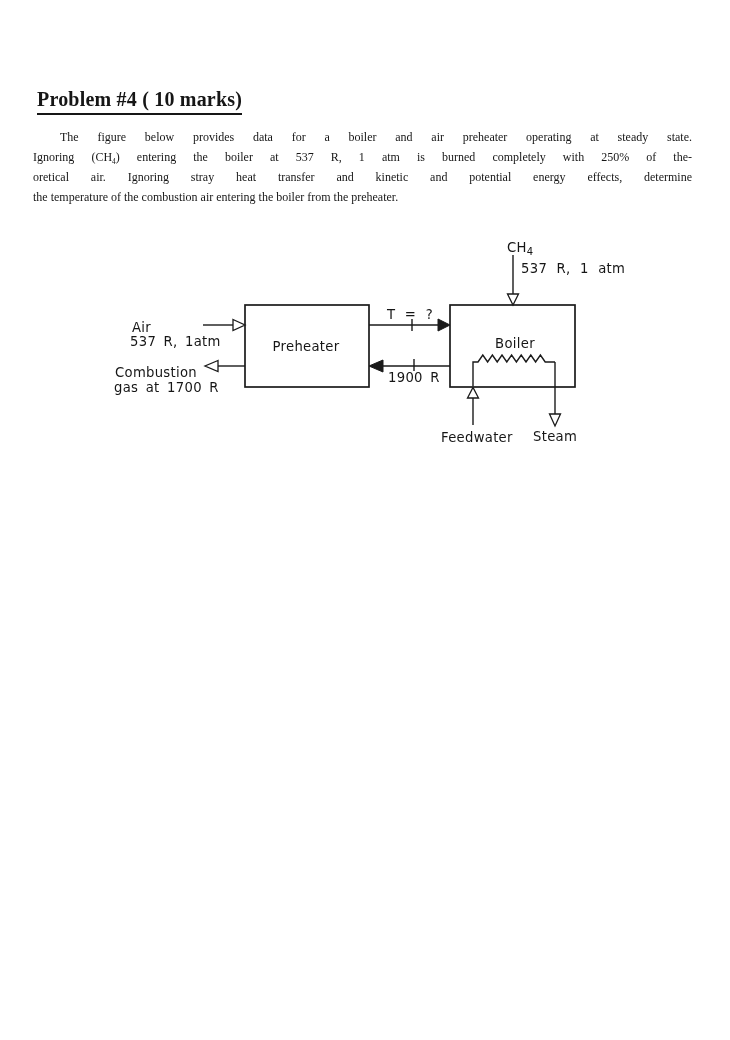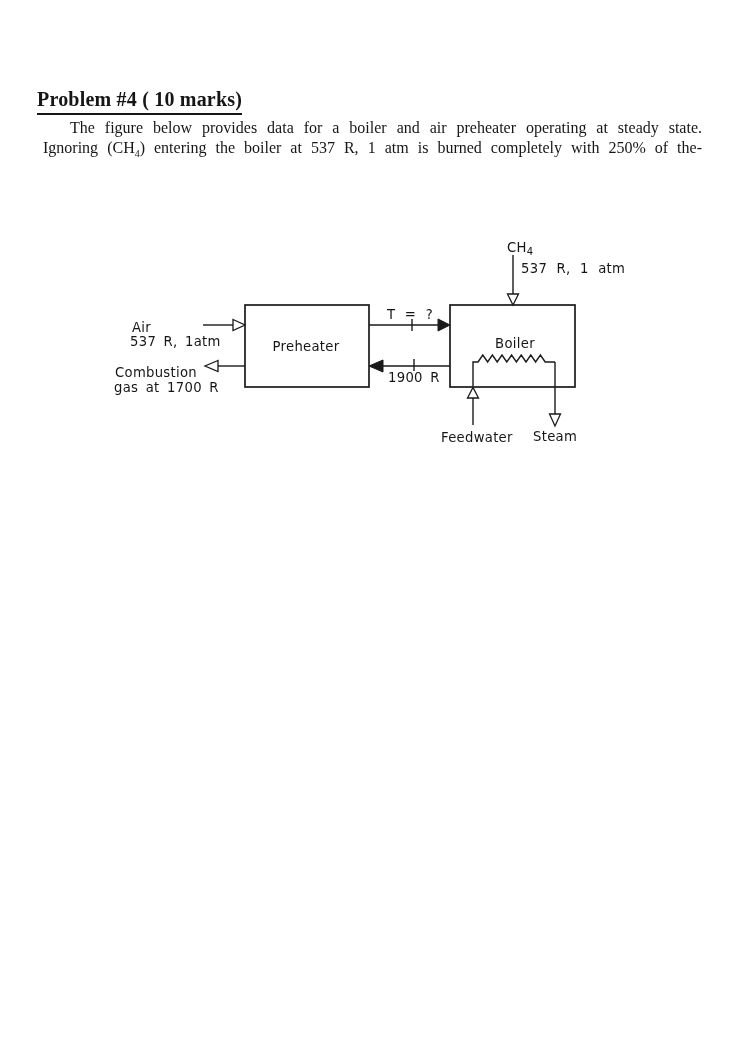"The figure below provides data" .para { font-size: 16px -> 12px; margin-left: 10px -> none; top: 118px -> 127px }
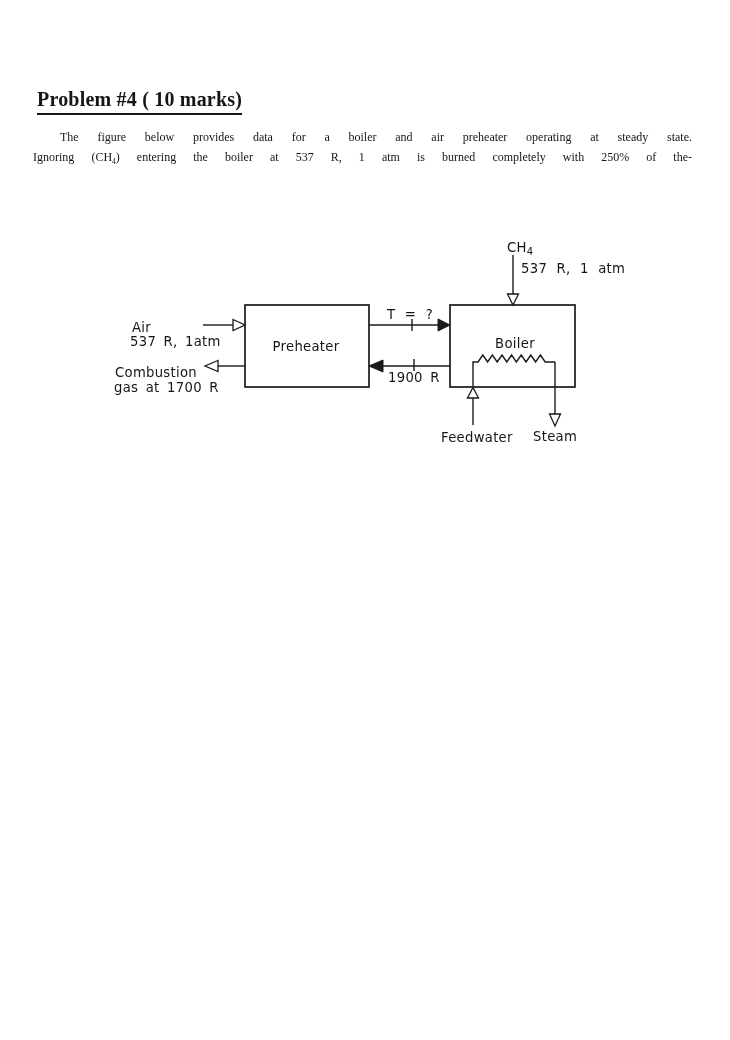"oretical air. Ignoring stray heat" div.pline { html: none -> <div>oretical air. Ignoring stray heat transfer and kinetic and potential energy effects, determine</div> }
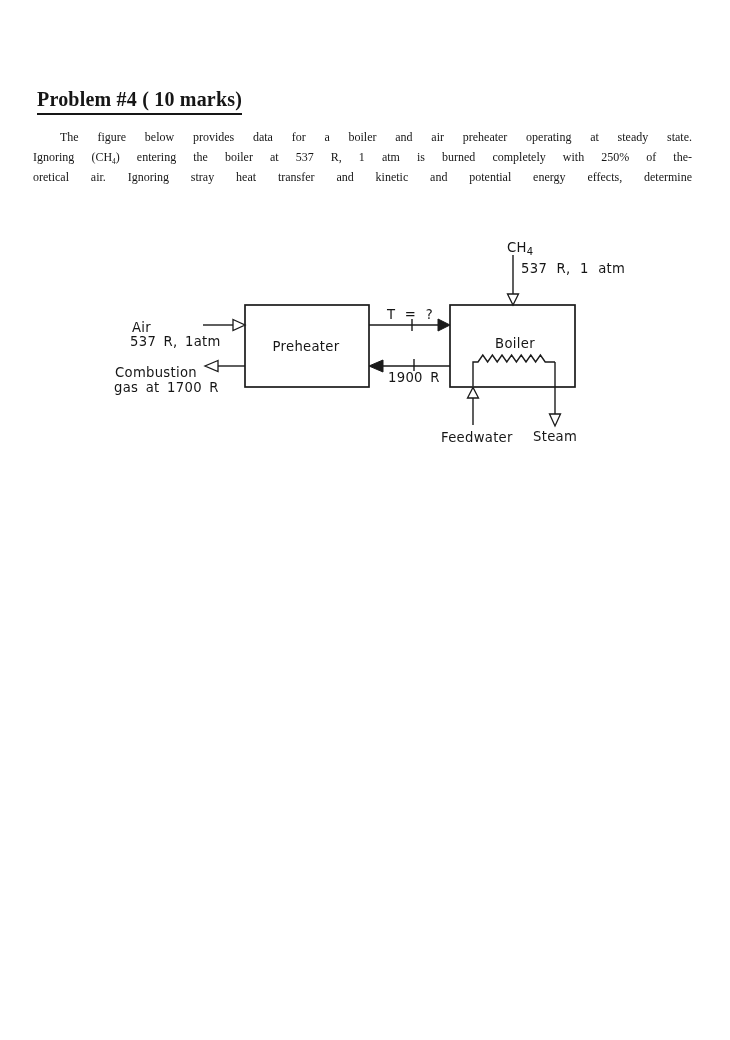"the temperature of the combustion" div.pline { html: none -> <div>the temperature of the combustion air entering the boiler from the preheater.</div> }
